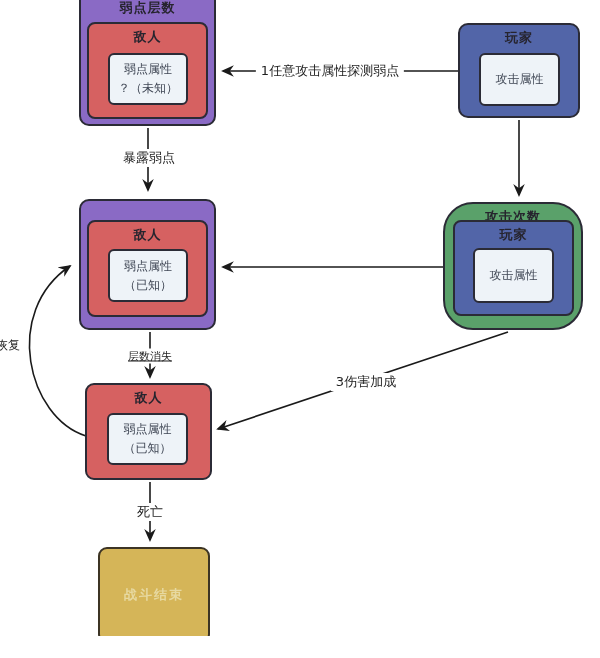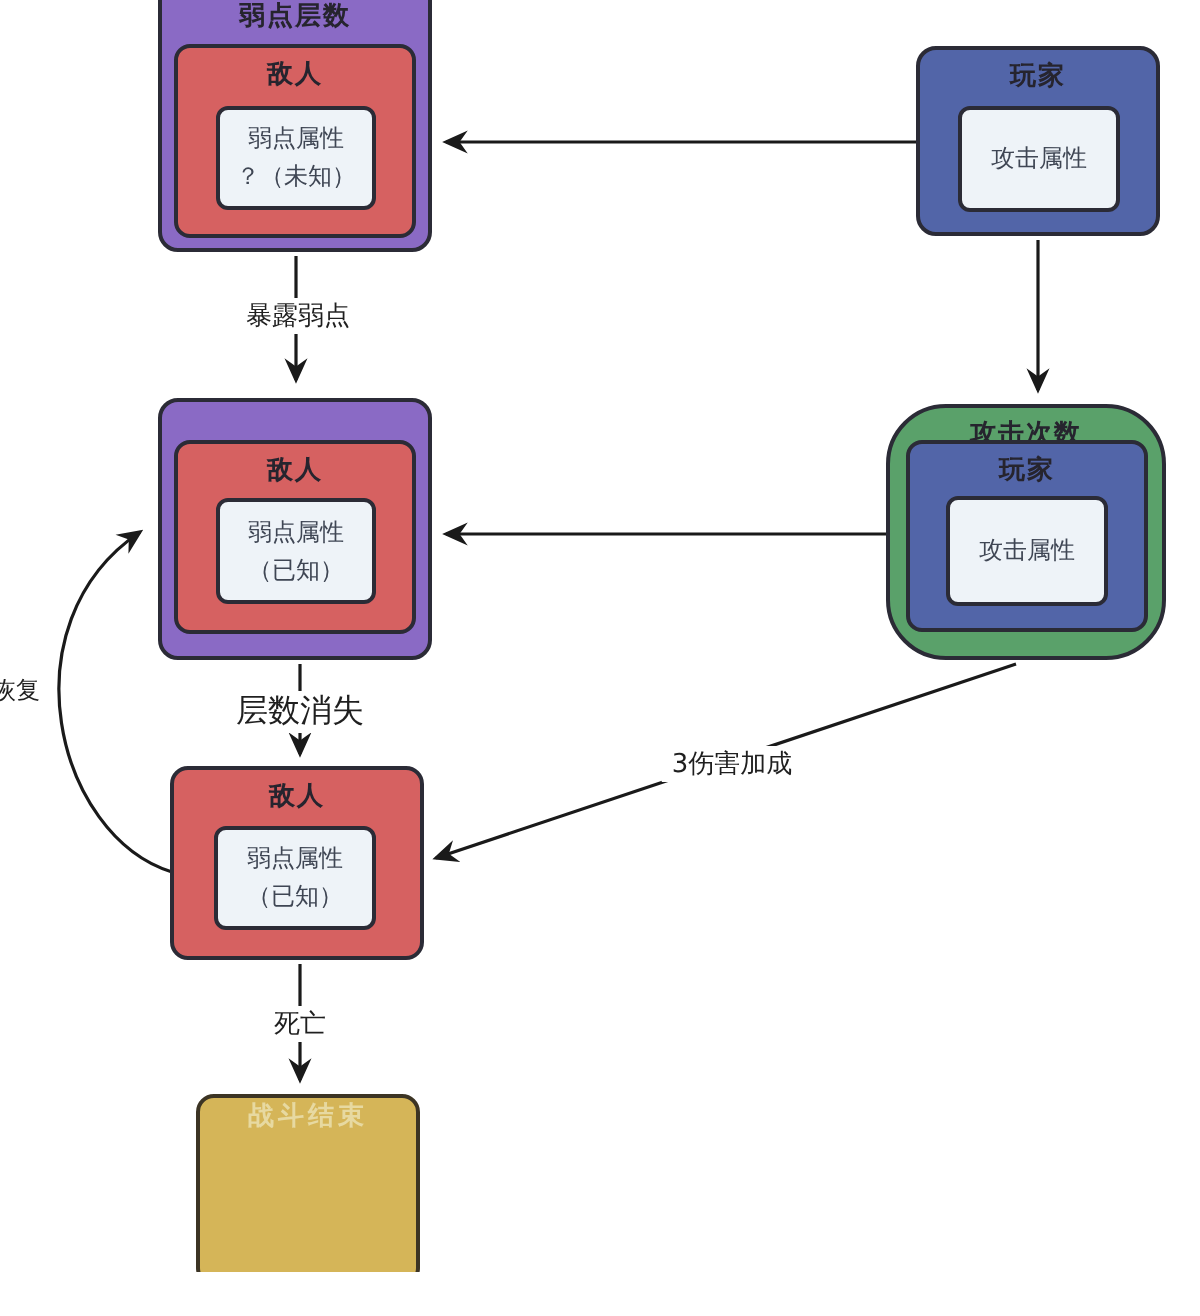"1任意攻击属性探测弱点" div.edge-label { html: none -> <div>1任意攻击属性探测弱点</div> }
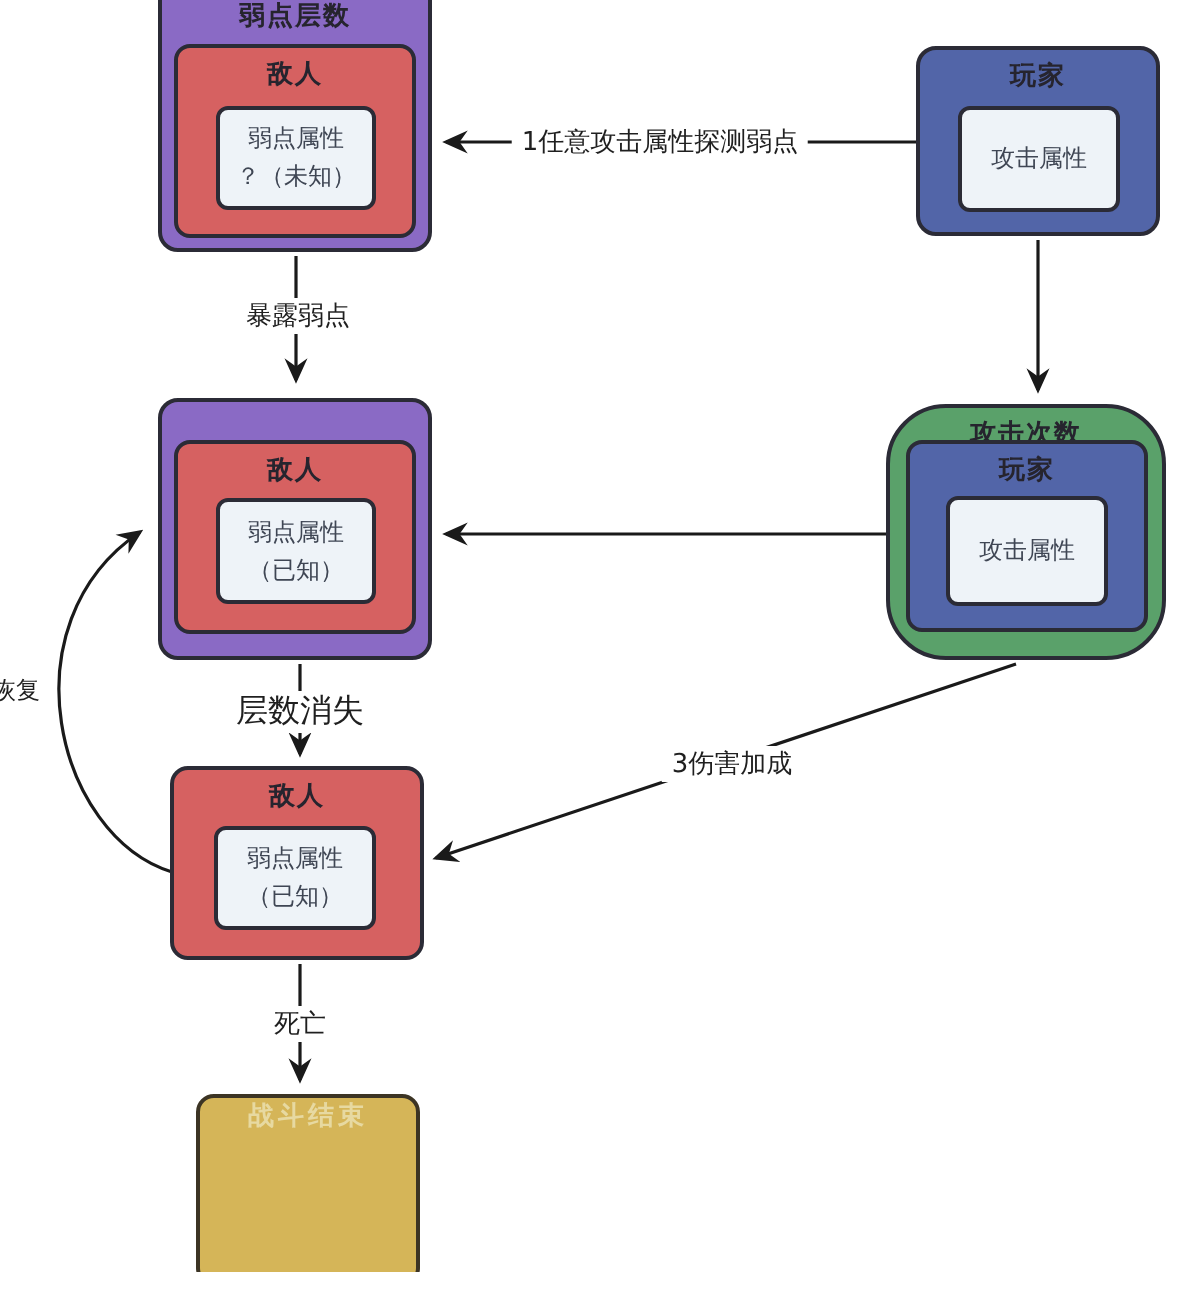"层数消失" div.edge-label { font-size: 16px -> 11px; text-decoration: none -> underline }
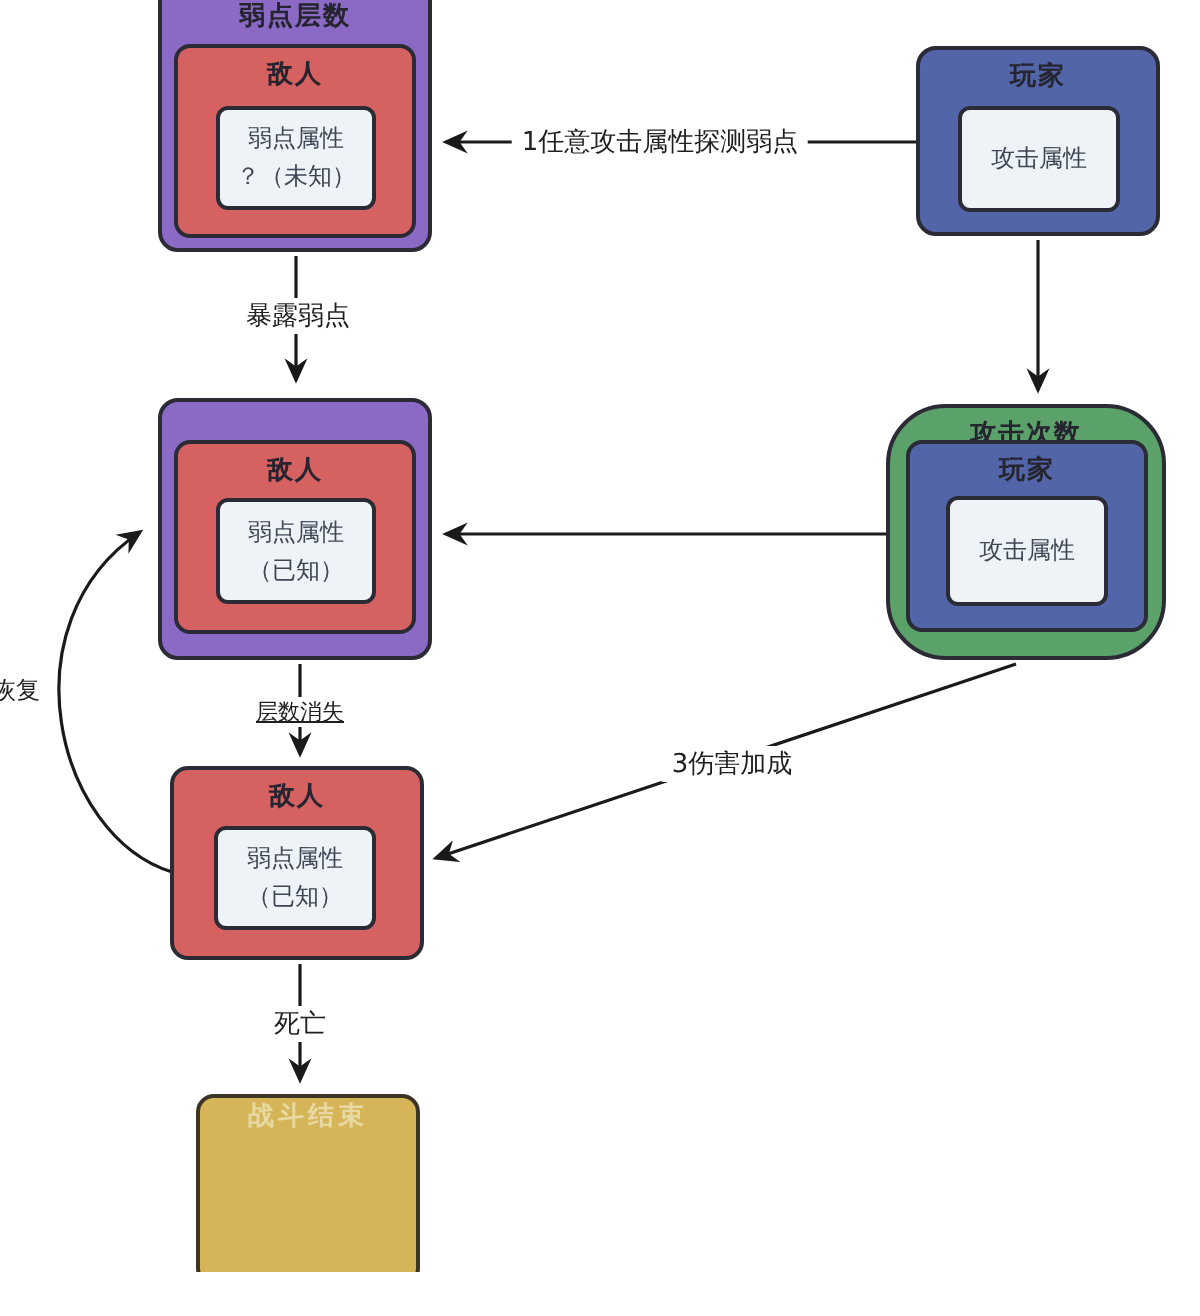"战斗结束" .yellow-center { align-items: flex-start -> center }
